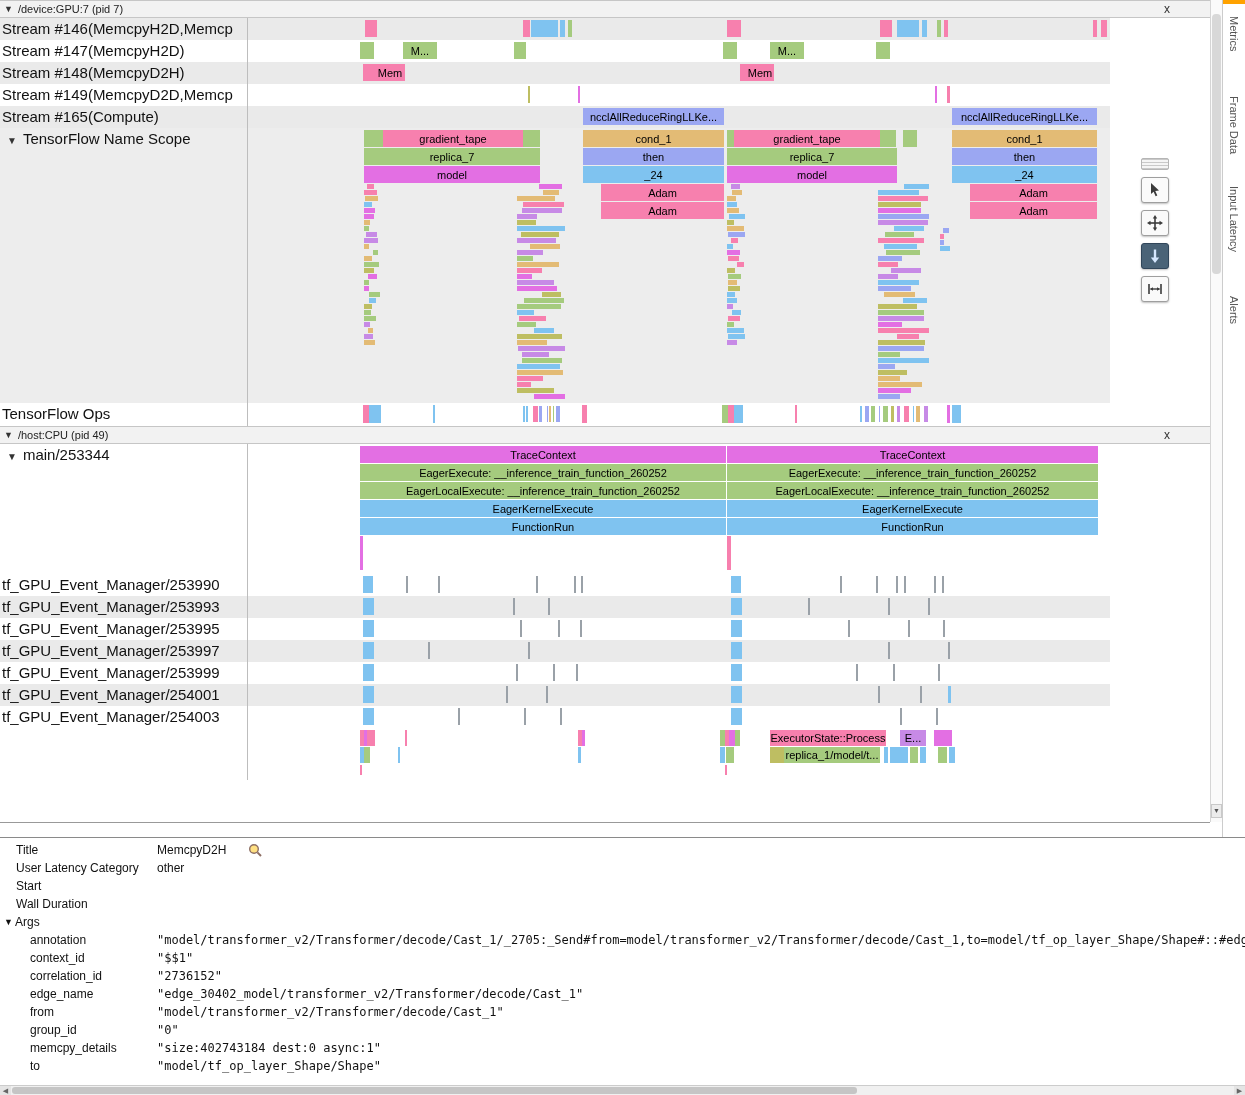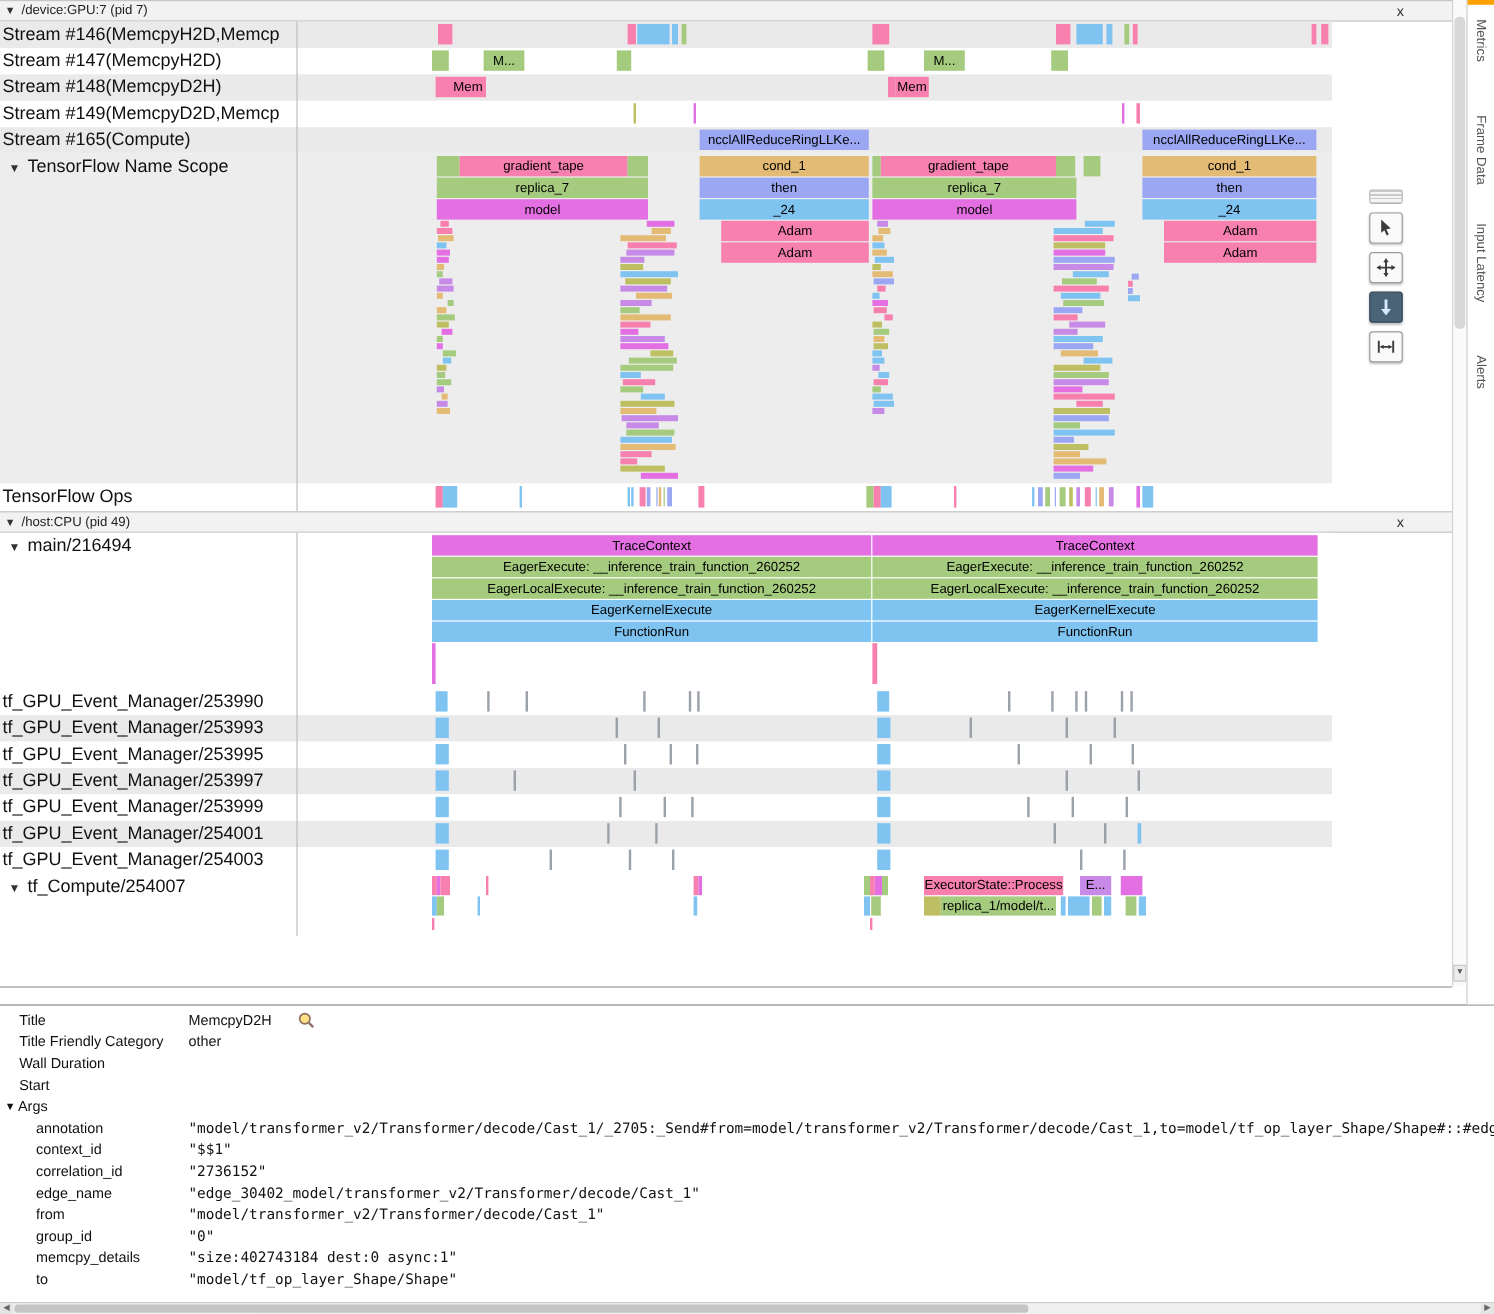"main/216494" span { text: main/216494 -> main/253344 }
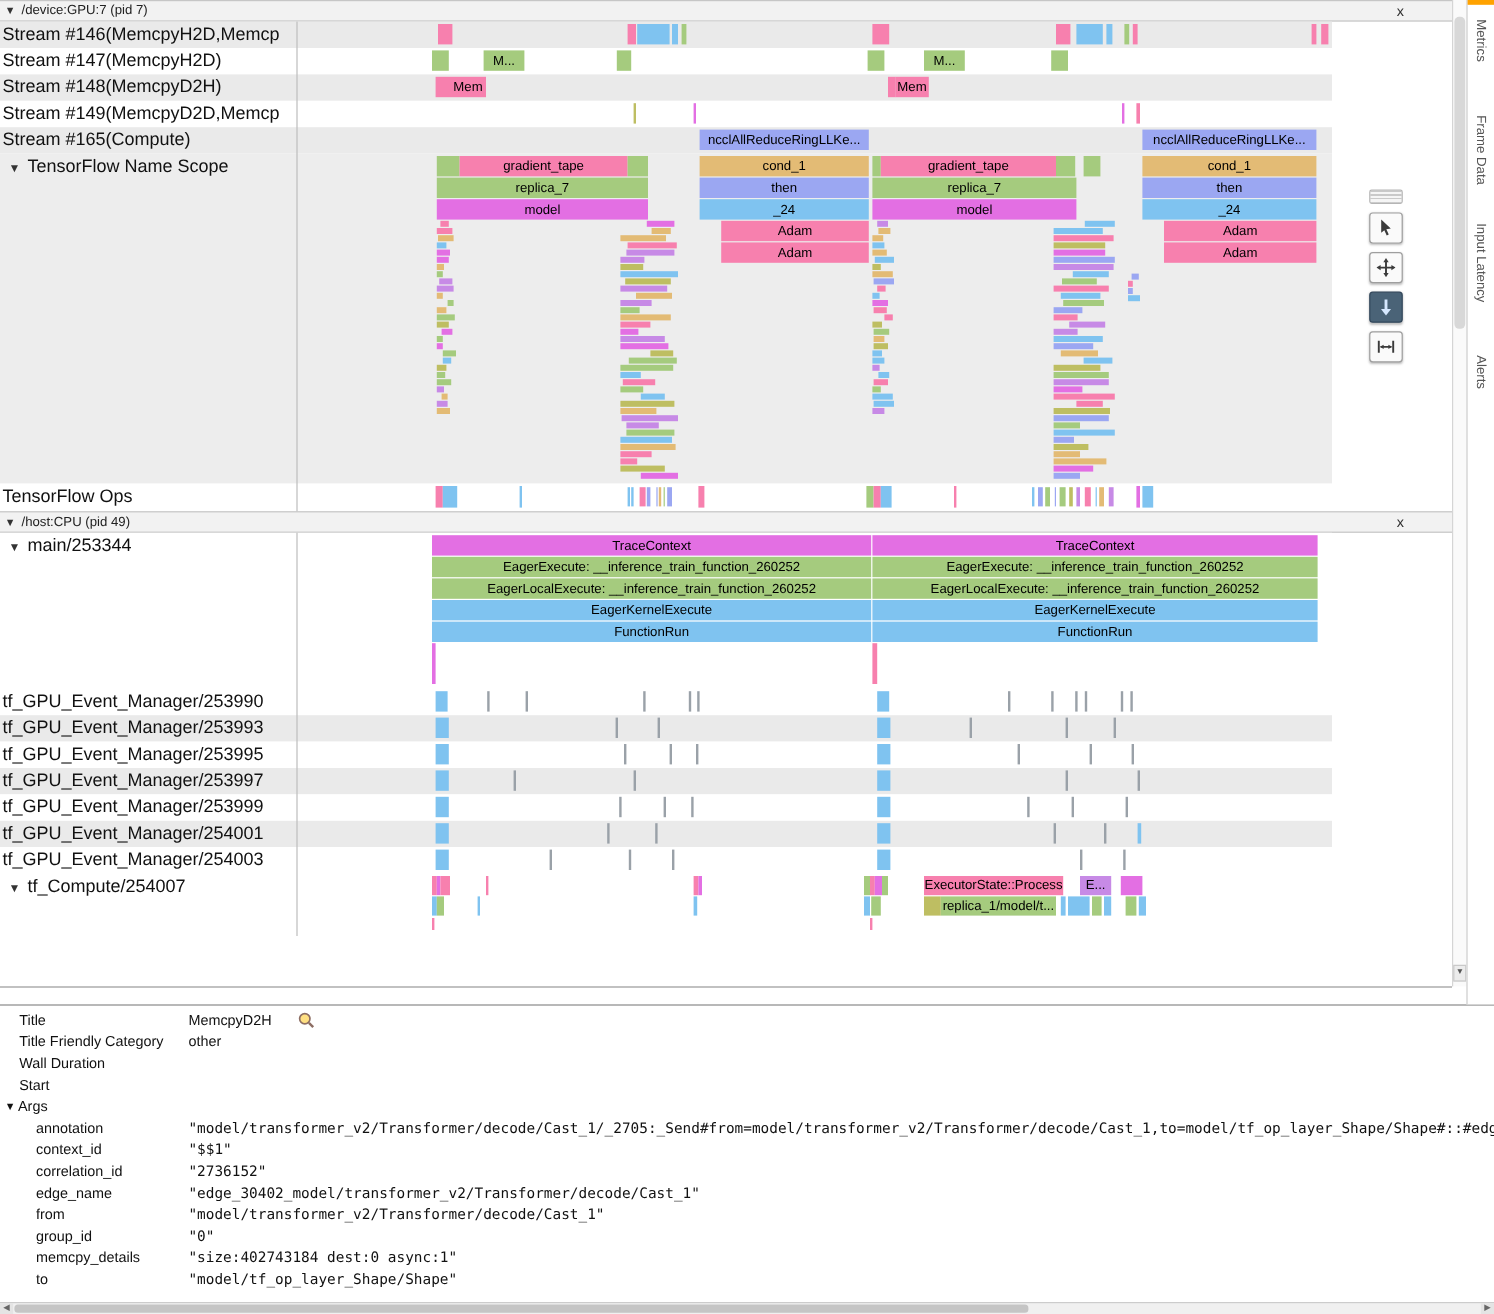"▼ tf_Compute/254007" div.track-label { html: <div><span>▼</span><span>tf_Compute/254007</span></div> -> none }
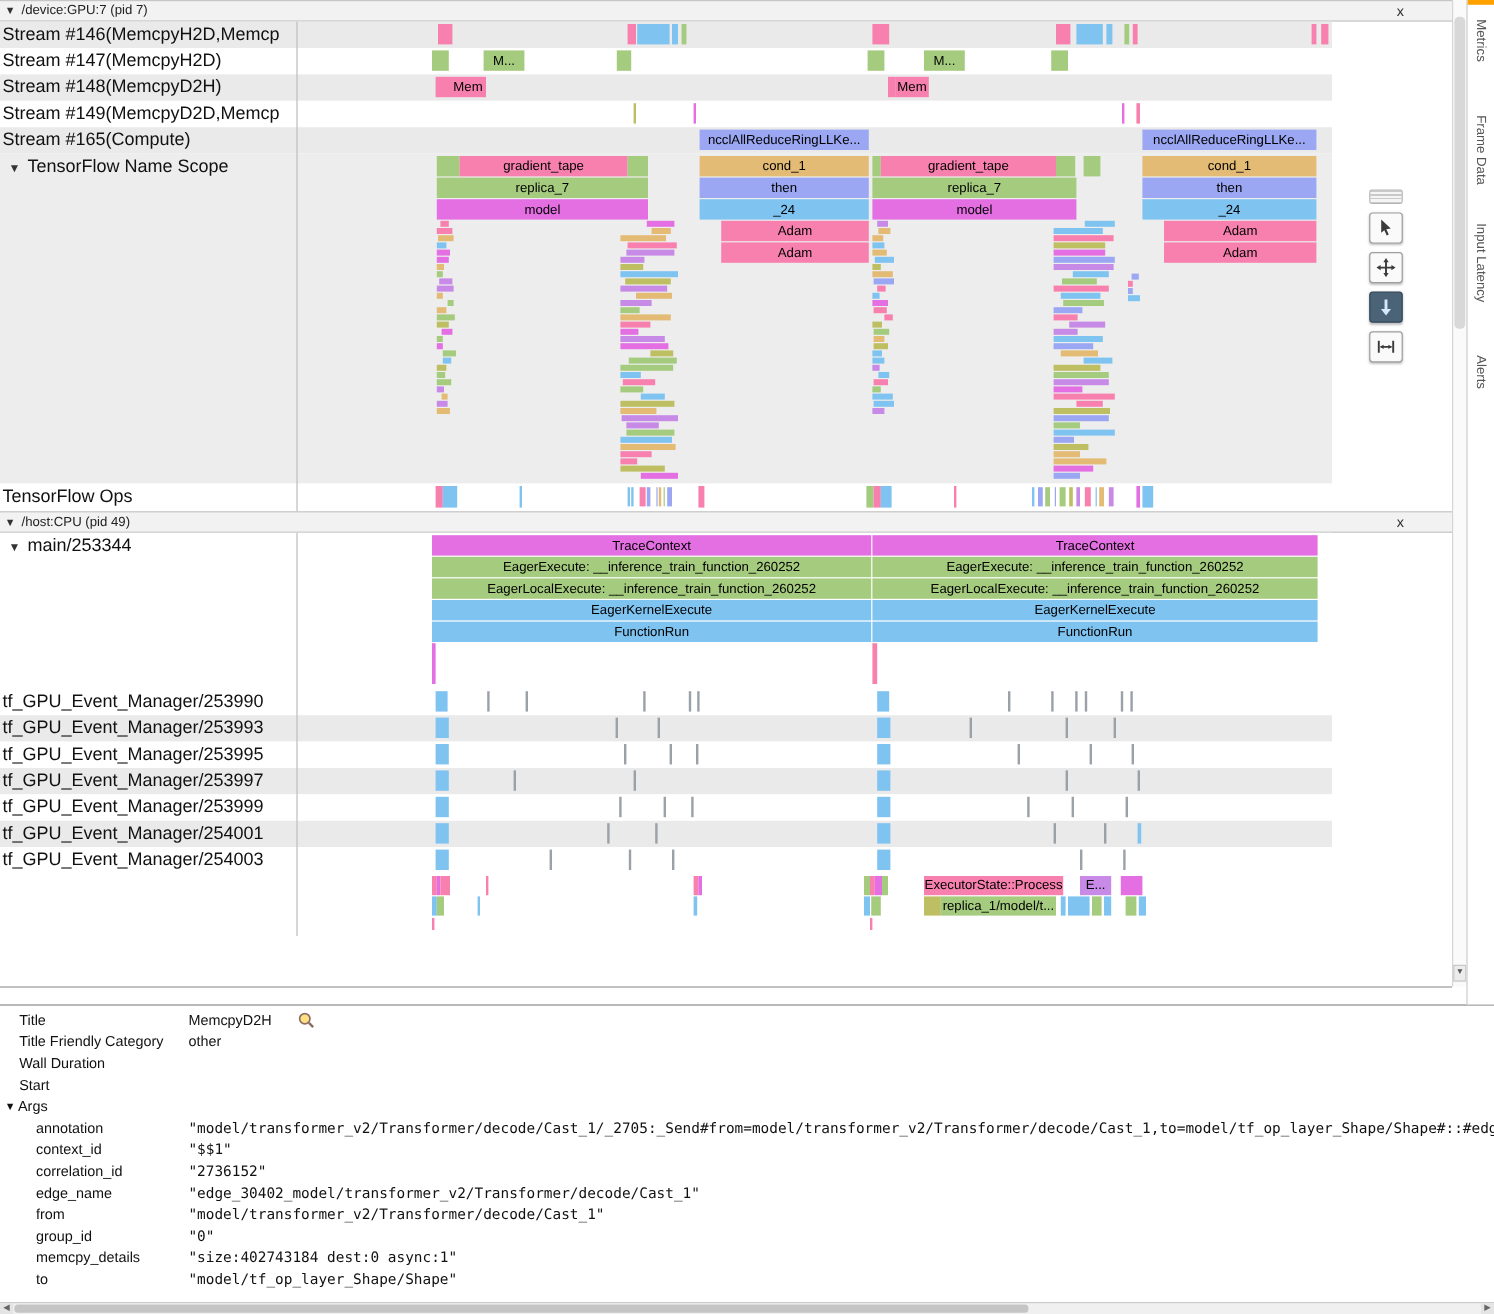"Title Friendly Category" span.detail-label { text: Title Friendly -> User Latency }
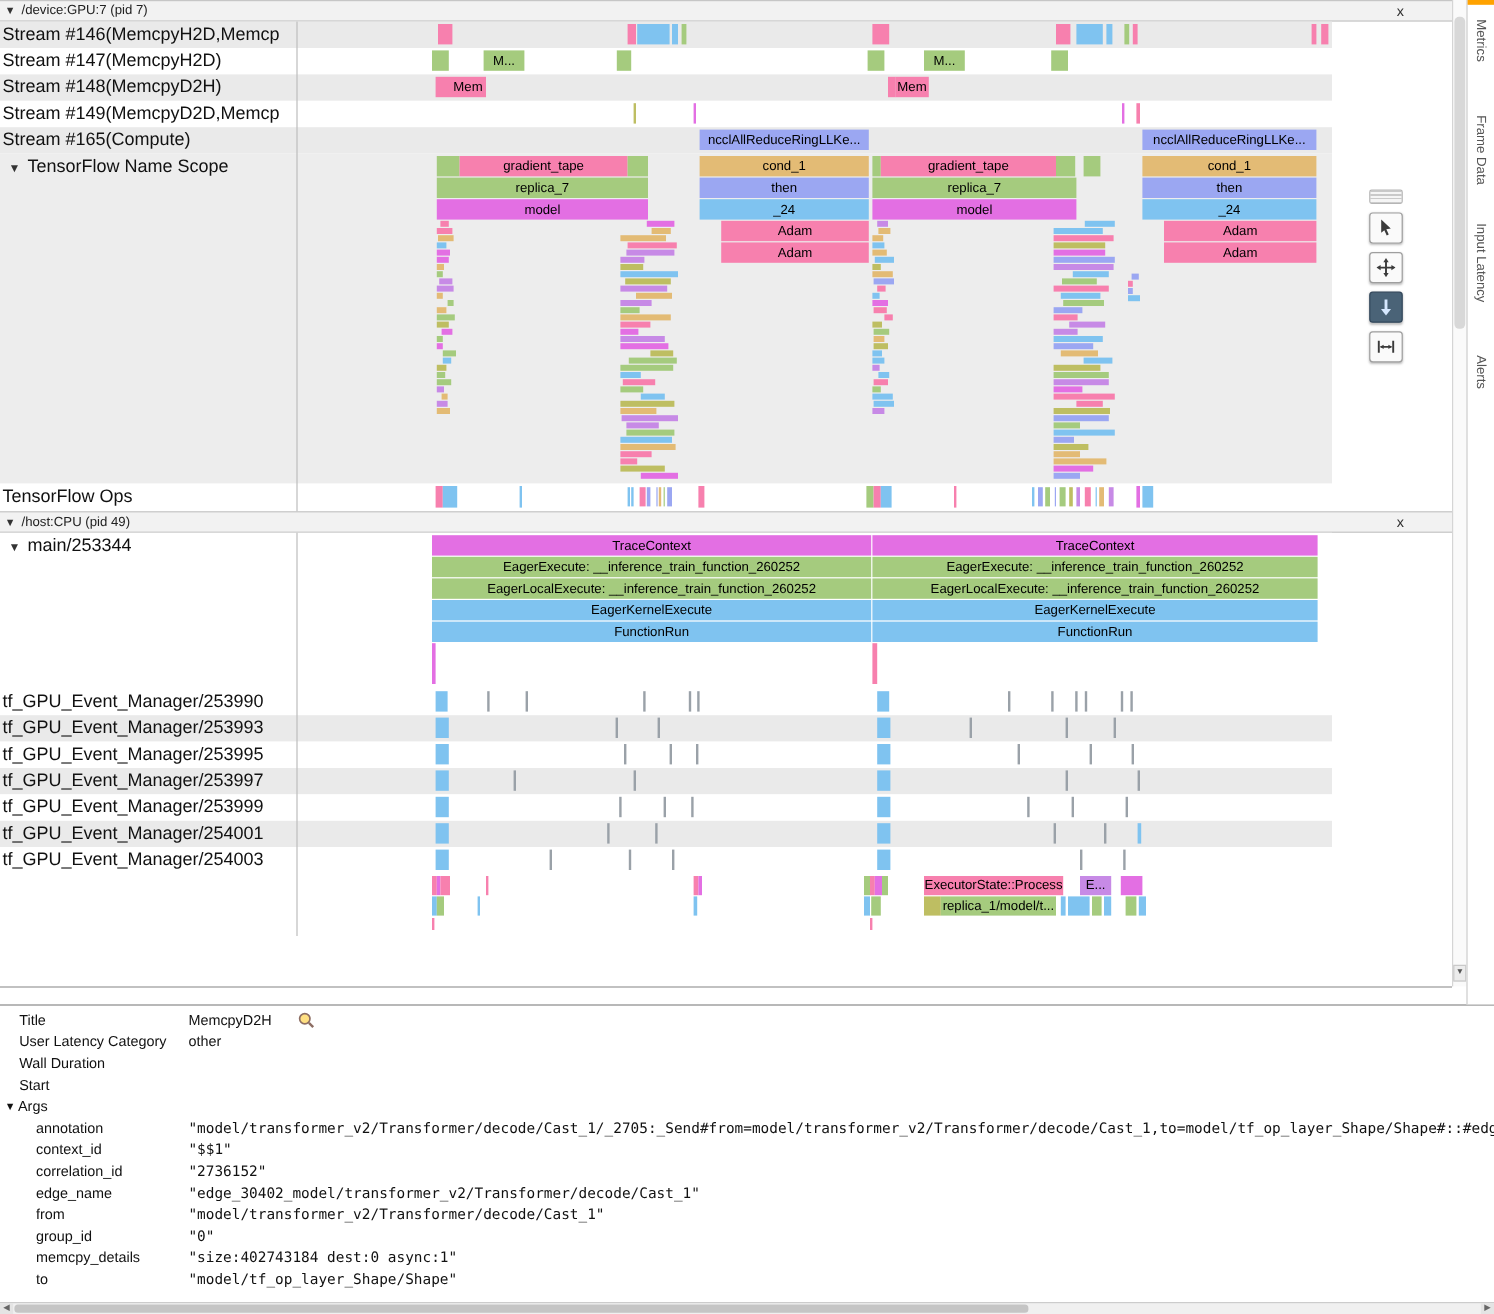"Wall Duration" div.detail-row { order: before "Start" -> after "Start" }
